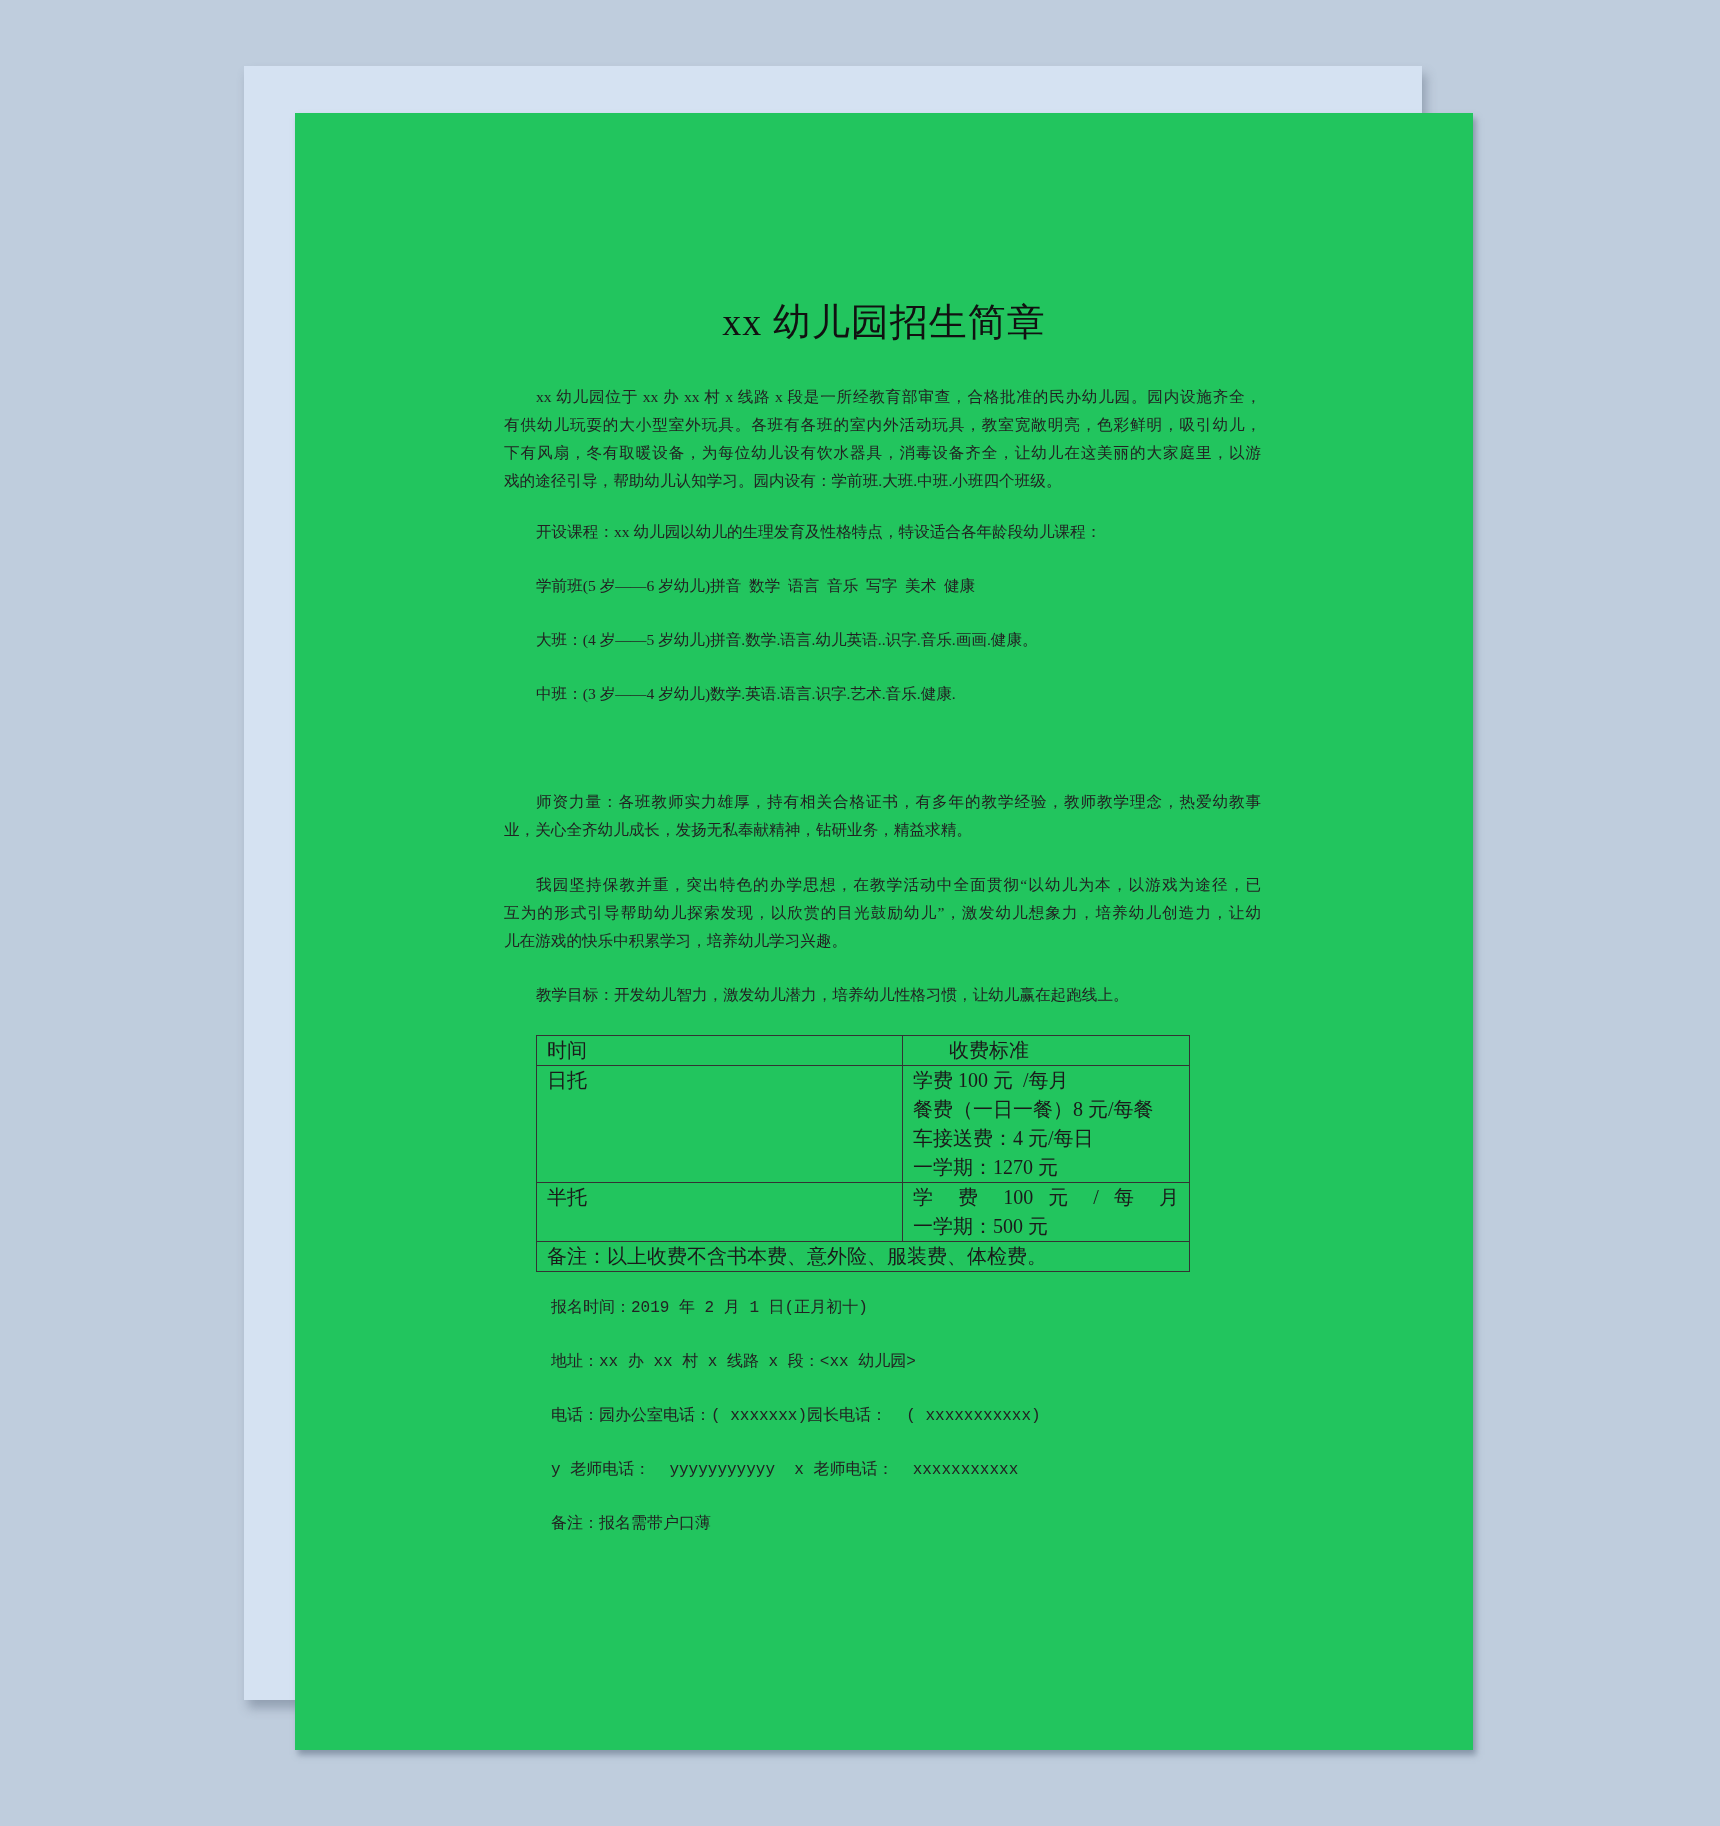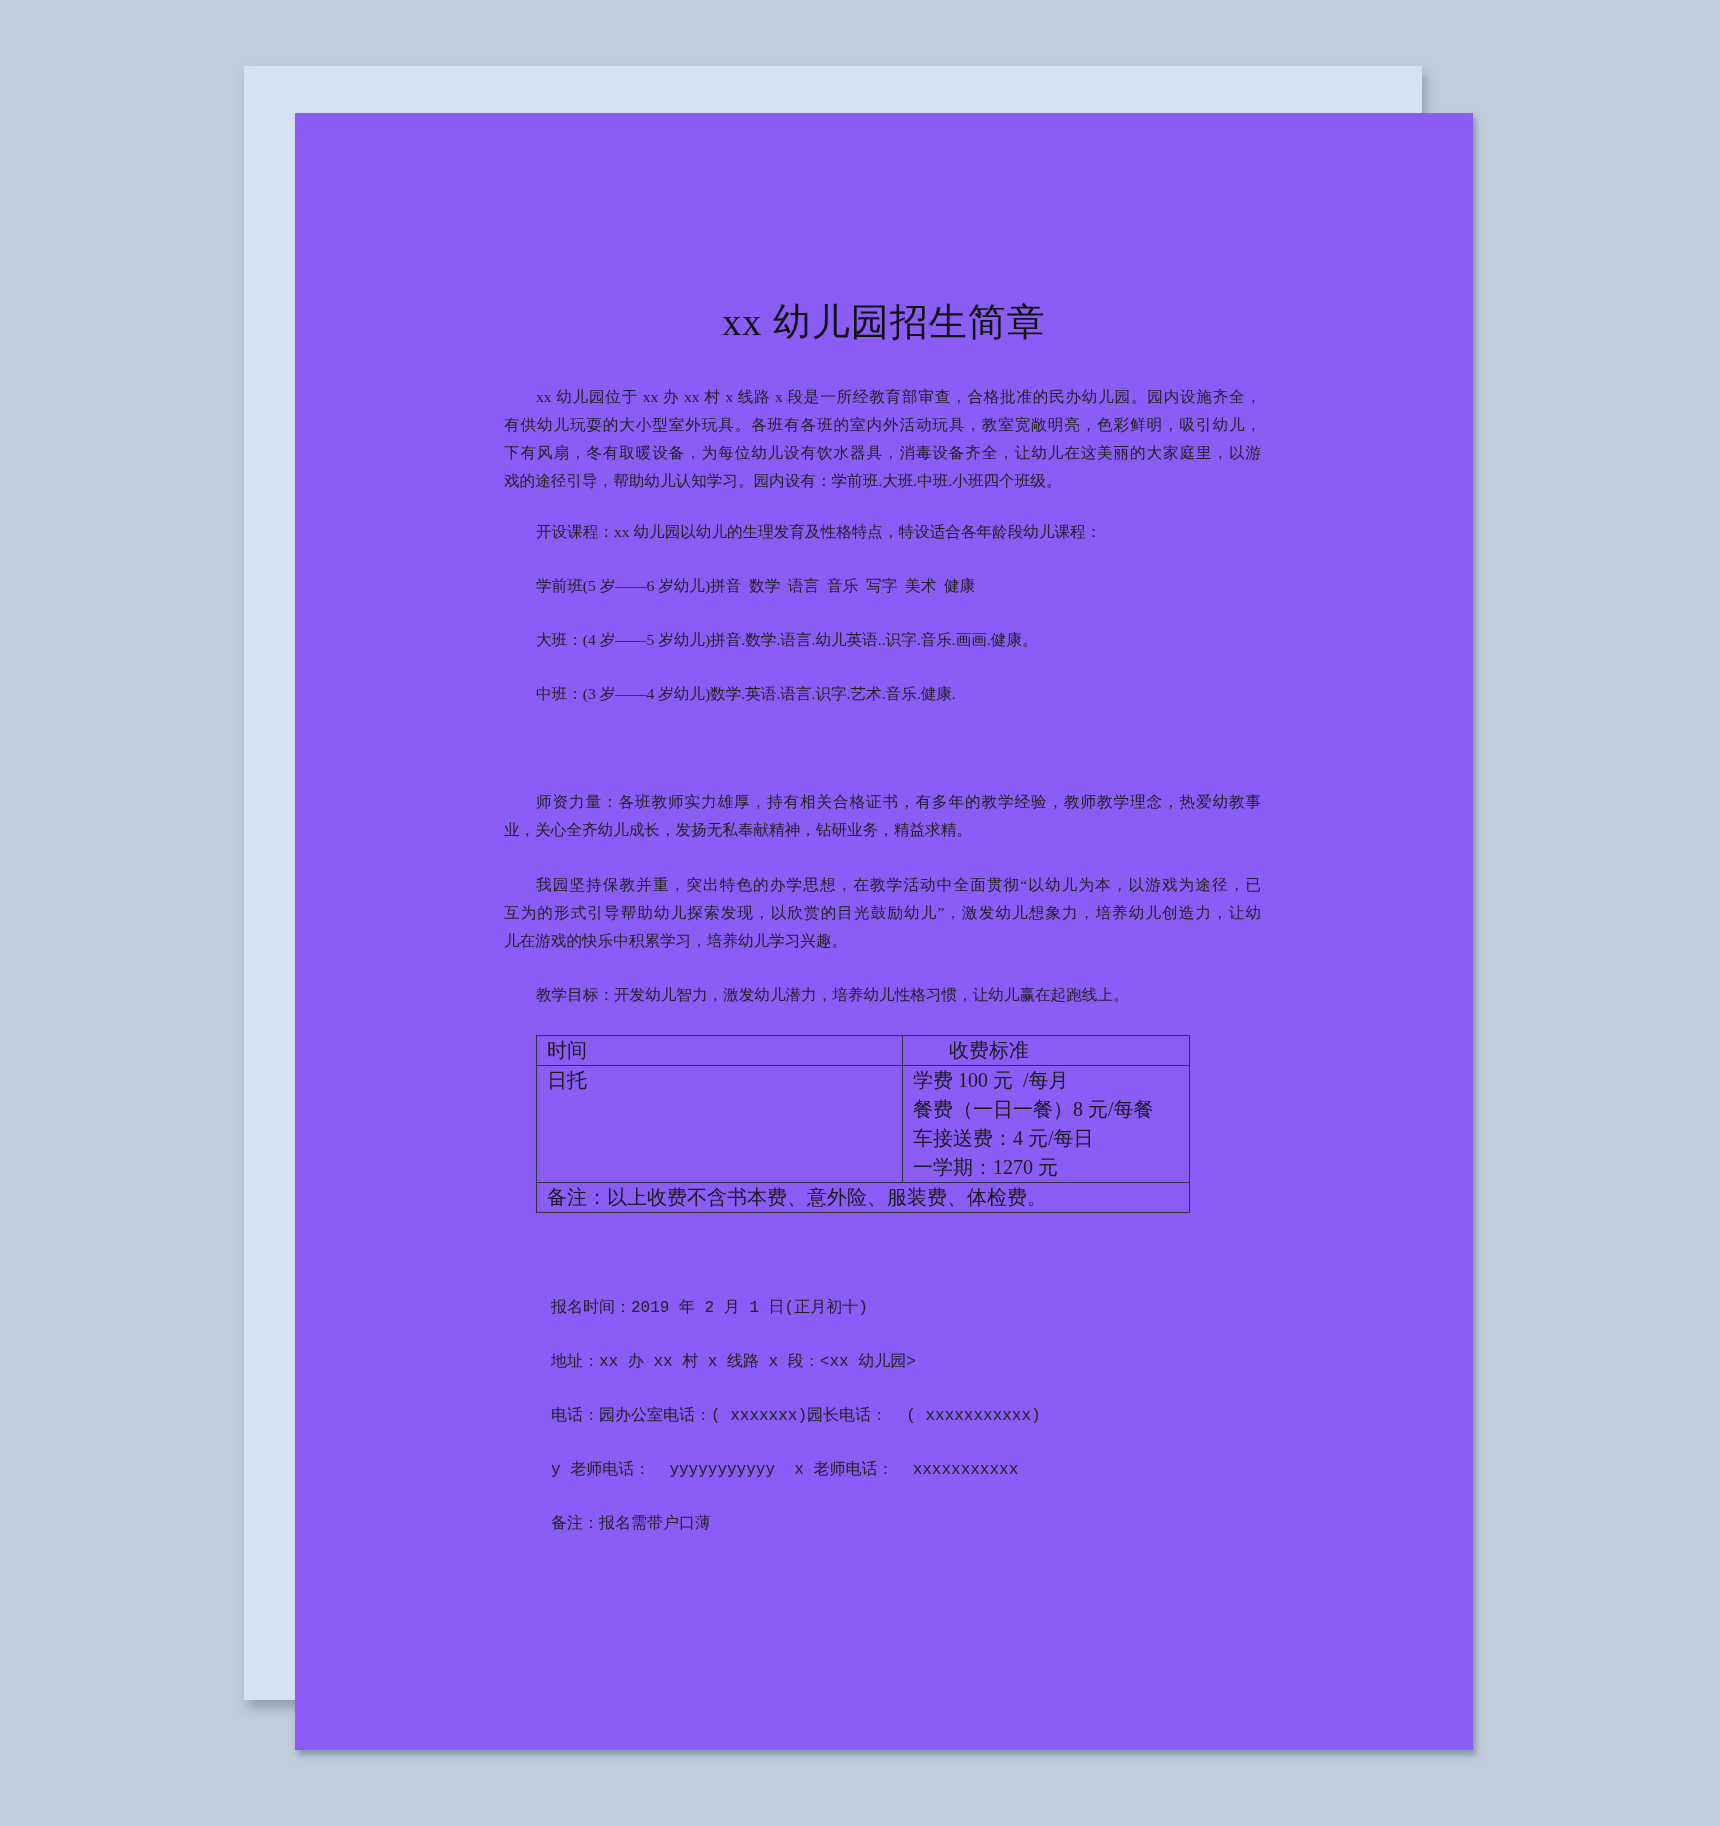"xx 幼儿园招生简章" .page-front { background: #8b5cf6 -> #22c55e }
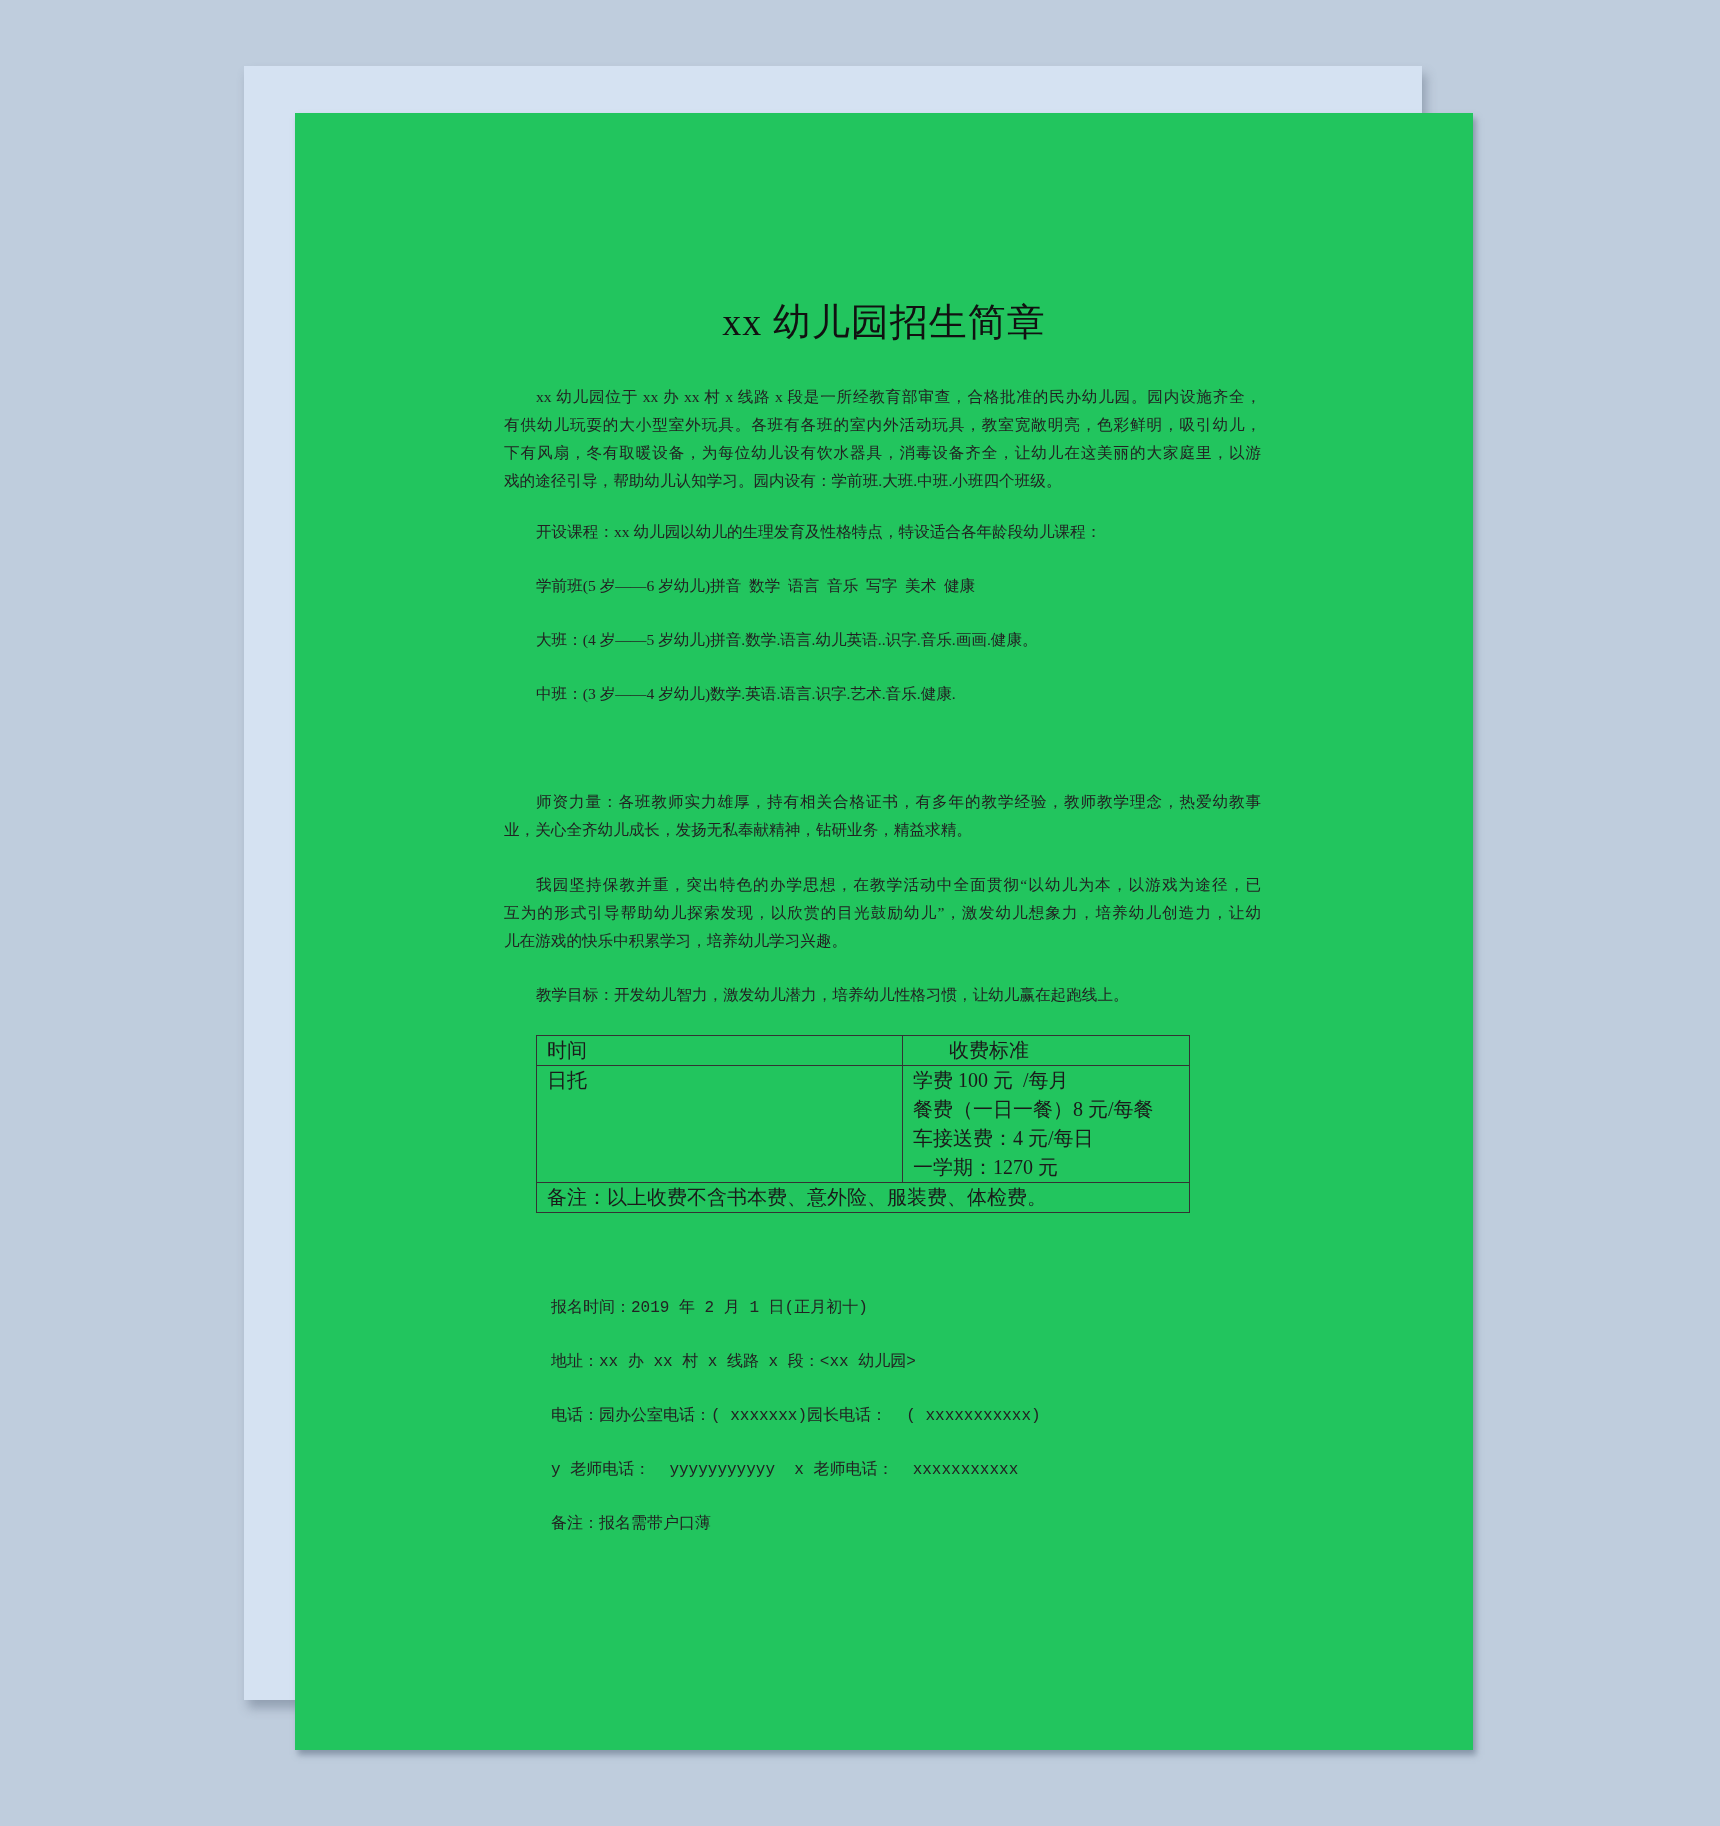"半托" tr { html: none -> <tr> <td>半托</td> <td> <span>学 费 100 元 / 每 月</span> <span>一学期：500 元</span> </td> </tr> }
